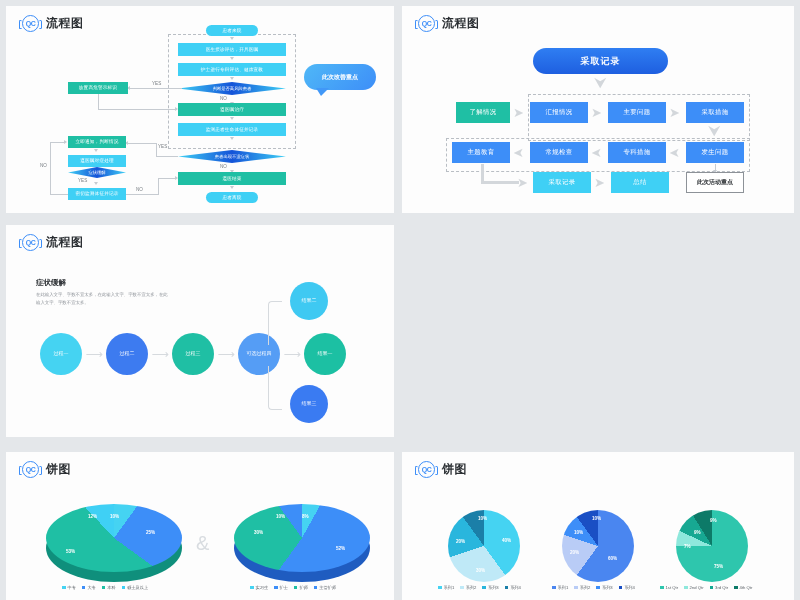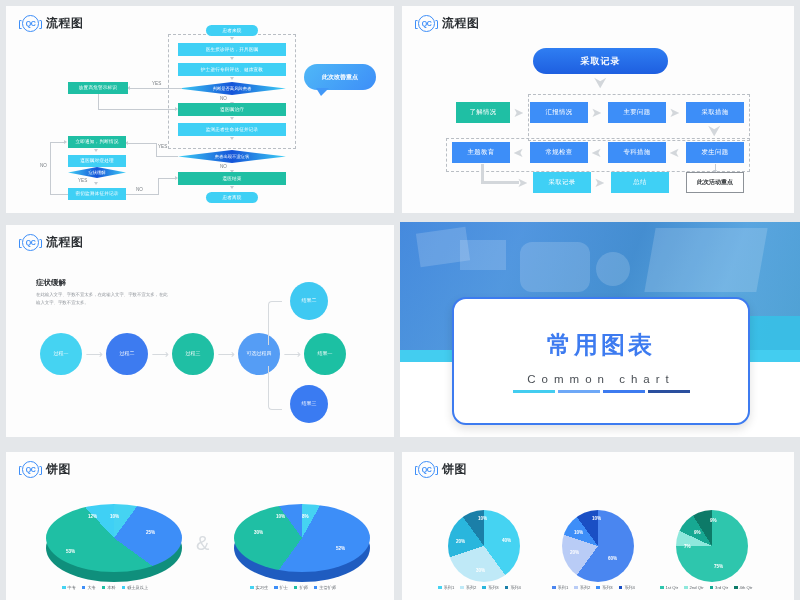"常用图表" div.slide { html: <div> <div> <span></span> <span></span> <span></span> <span></span> <span></span> </div> <div></div> <div></div> <div> <div>常用图表</div> <div>Common chart</div> <div> <i></i> <i></i> <i></i> <i></i> </div> </div> </div> -> none }
